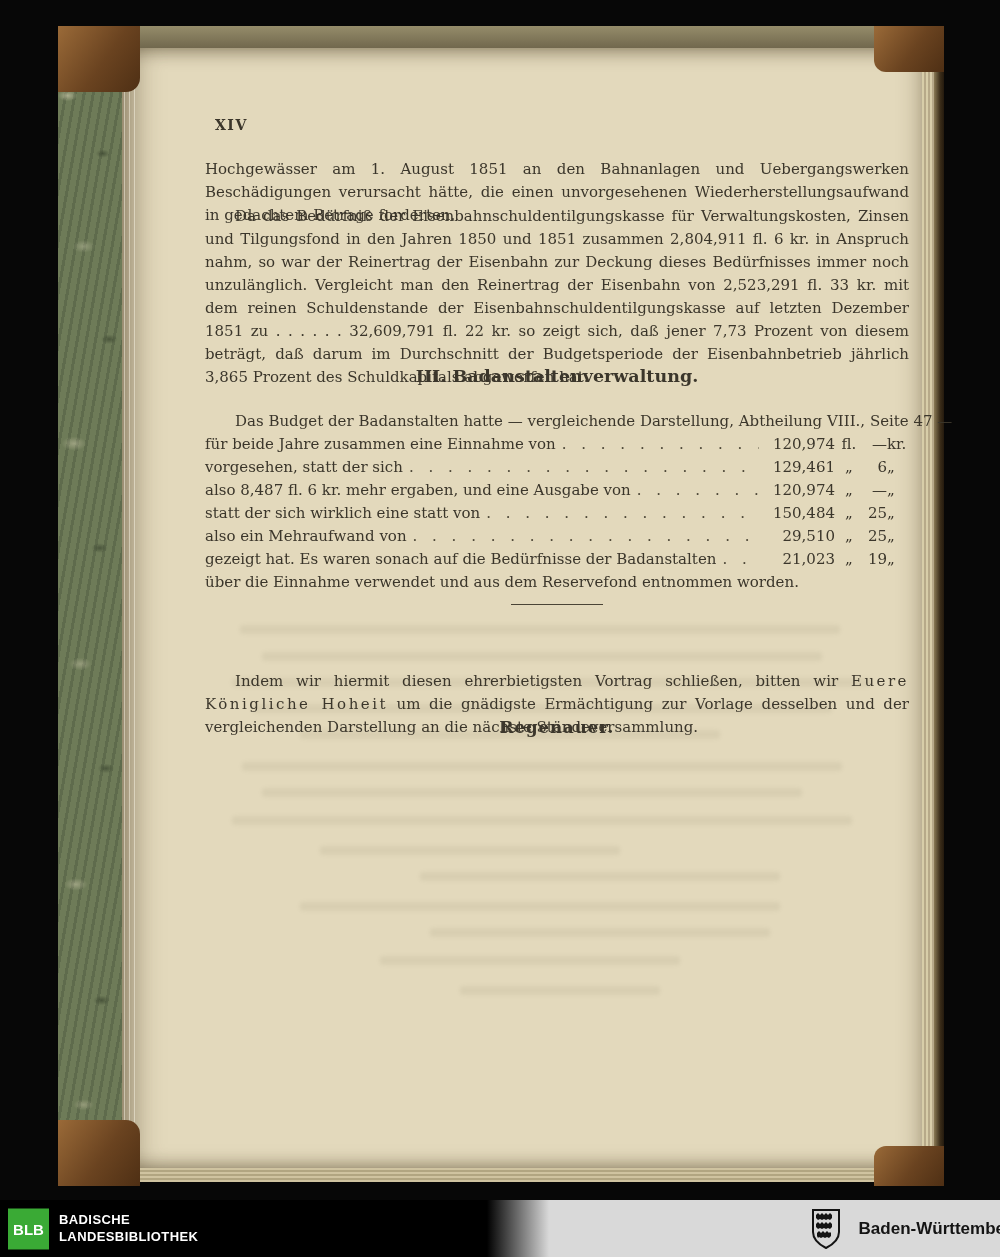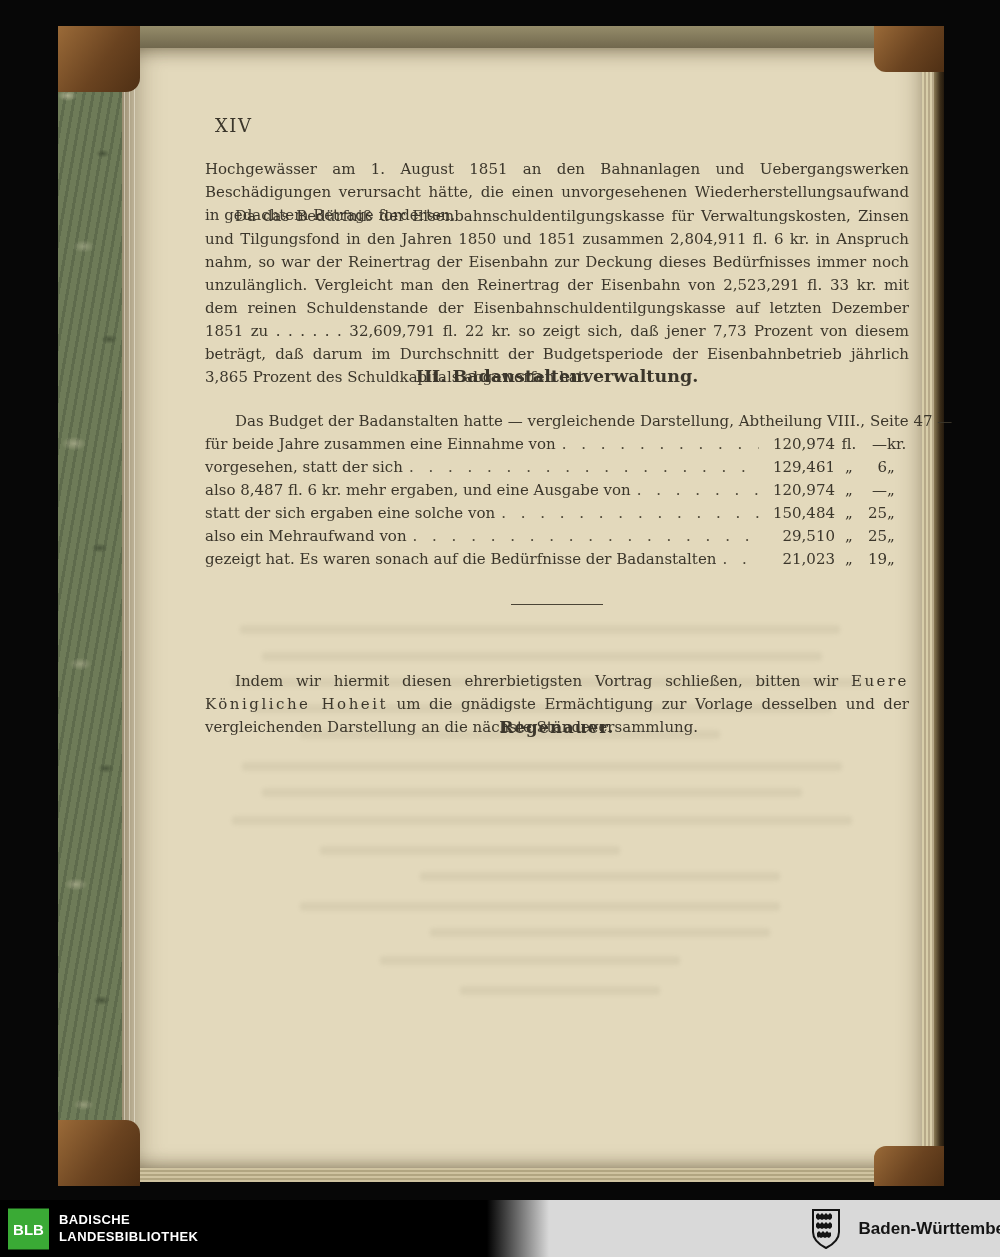"XIV" .pagenum { font-size: 18px -> 14px; font-weight: normal -> bold }
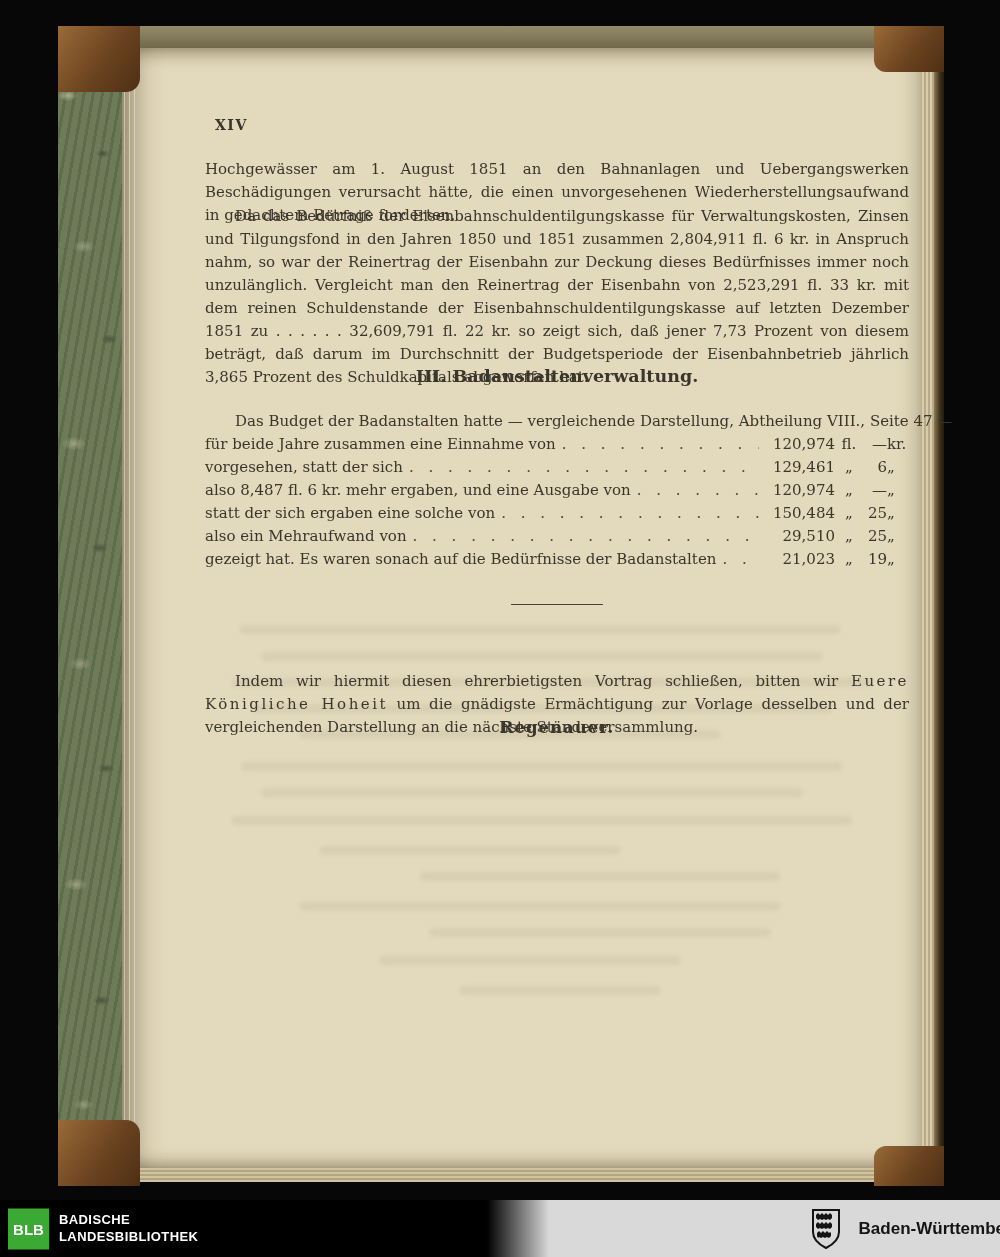"statt der sich ergaben eine" span.lbl { text: ergaben eine solche -> wirklich eine statt }
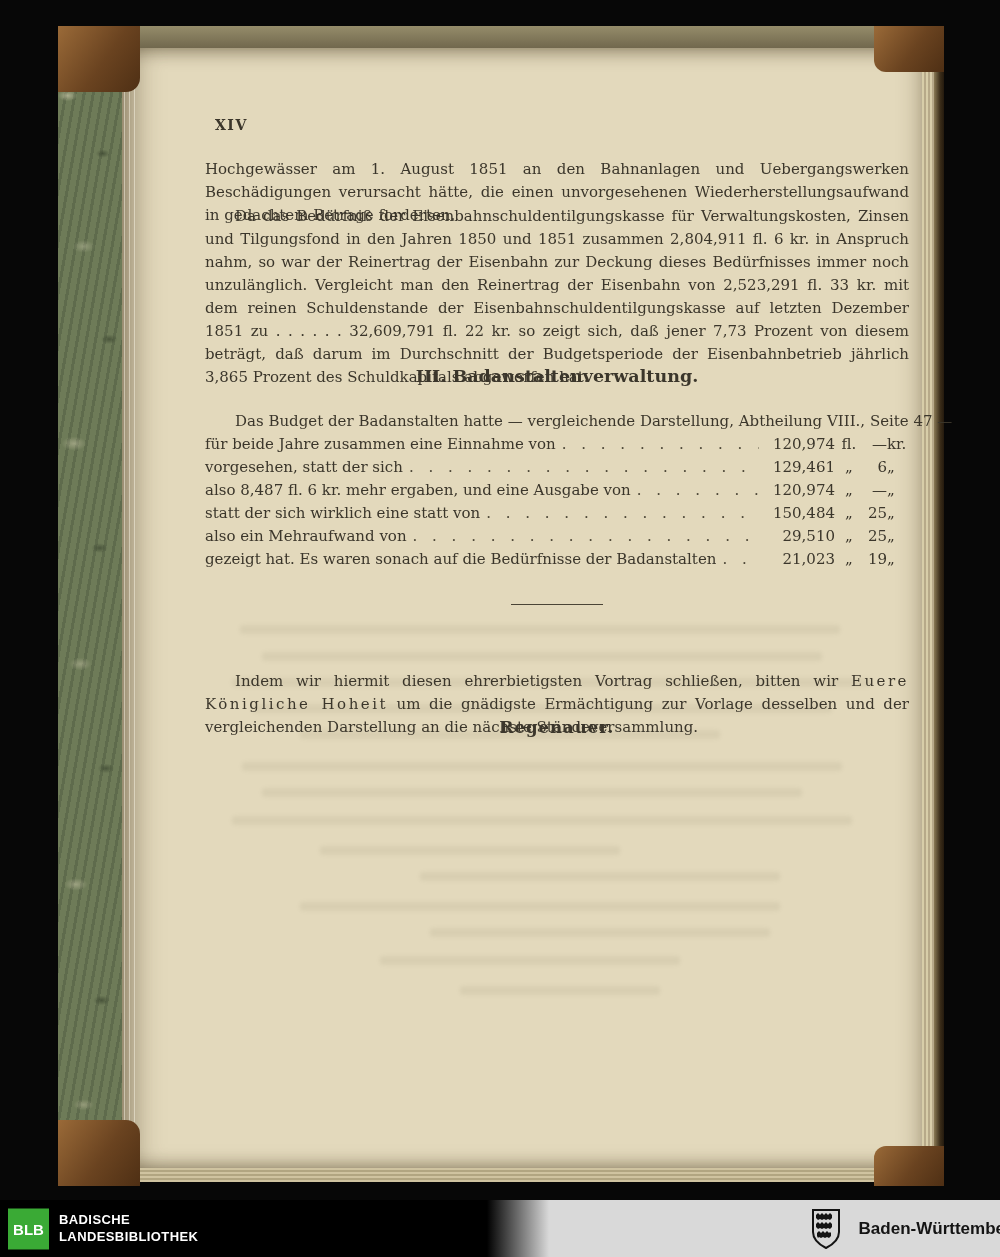"über die Einnahme verwendet und" div { html: none -> <div>über die Einnahme verwendet und aus dem Reservefond entnommen worden.</div> }
